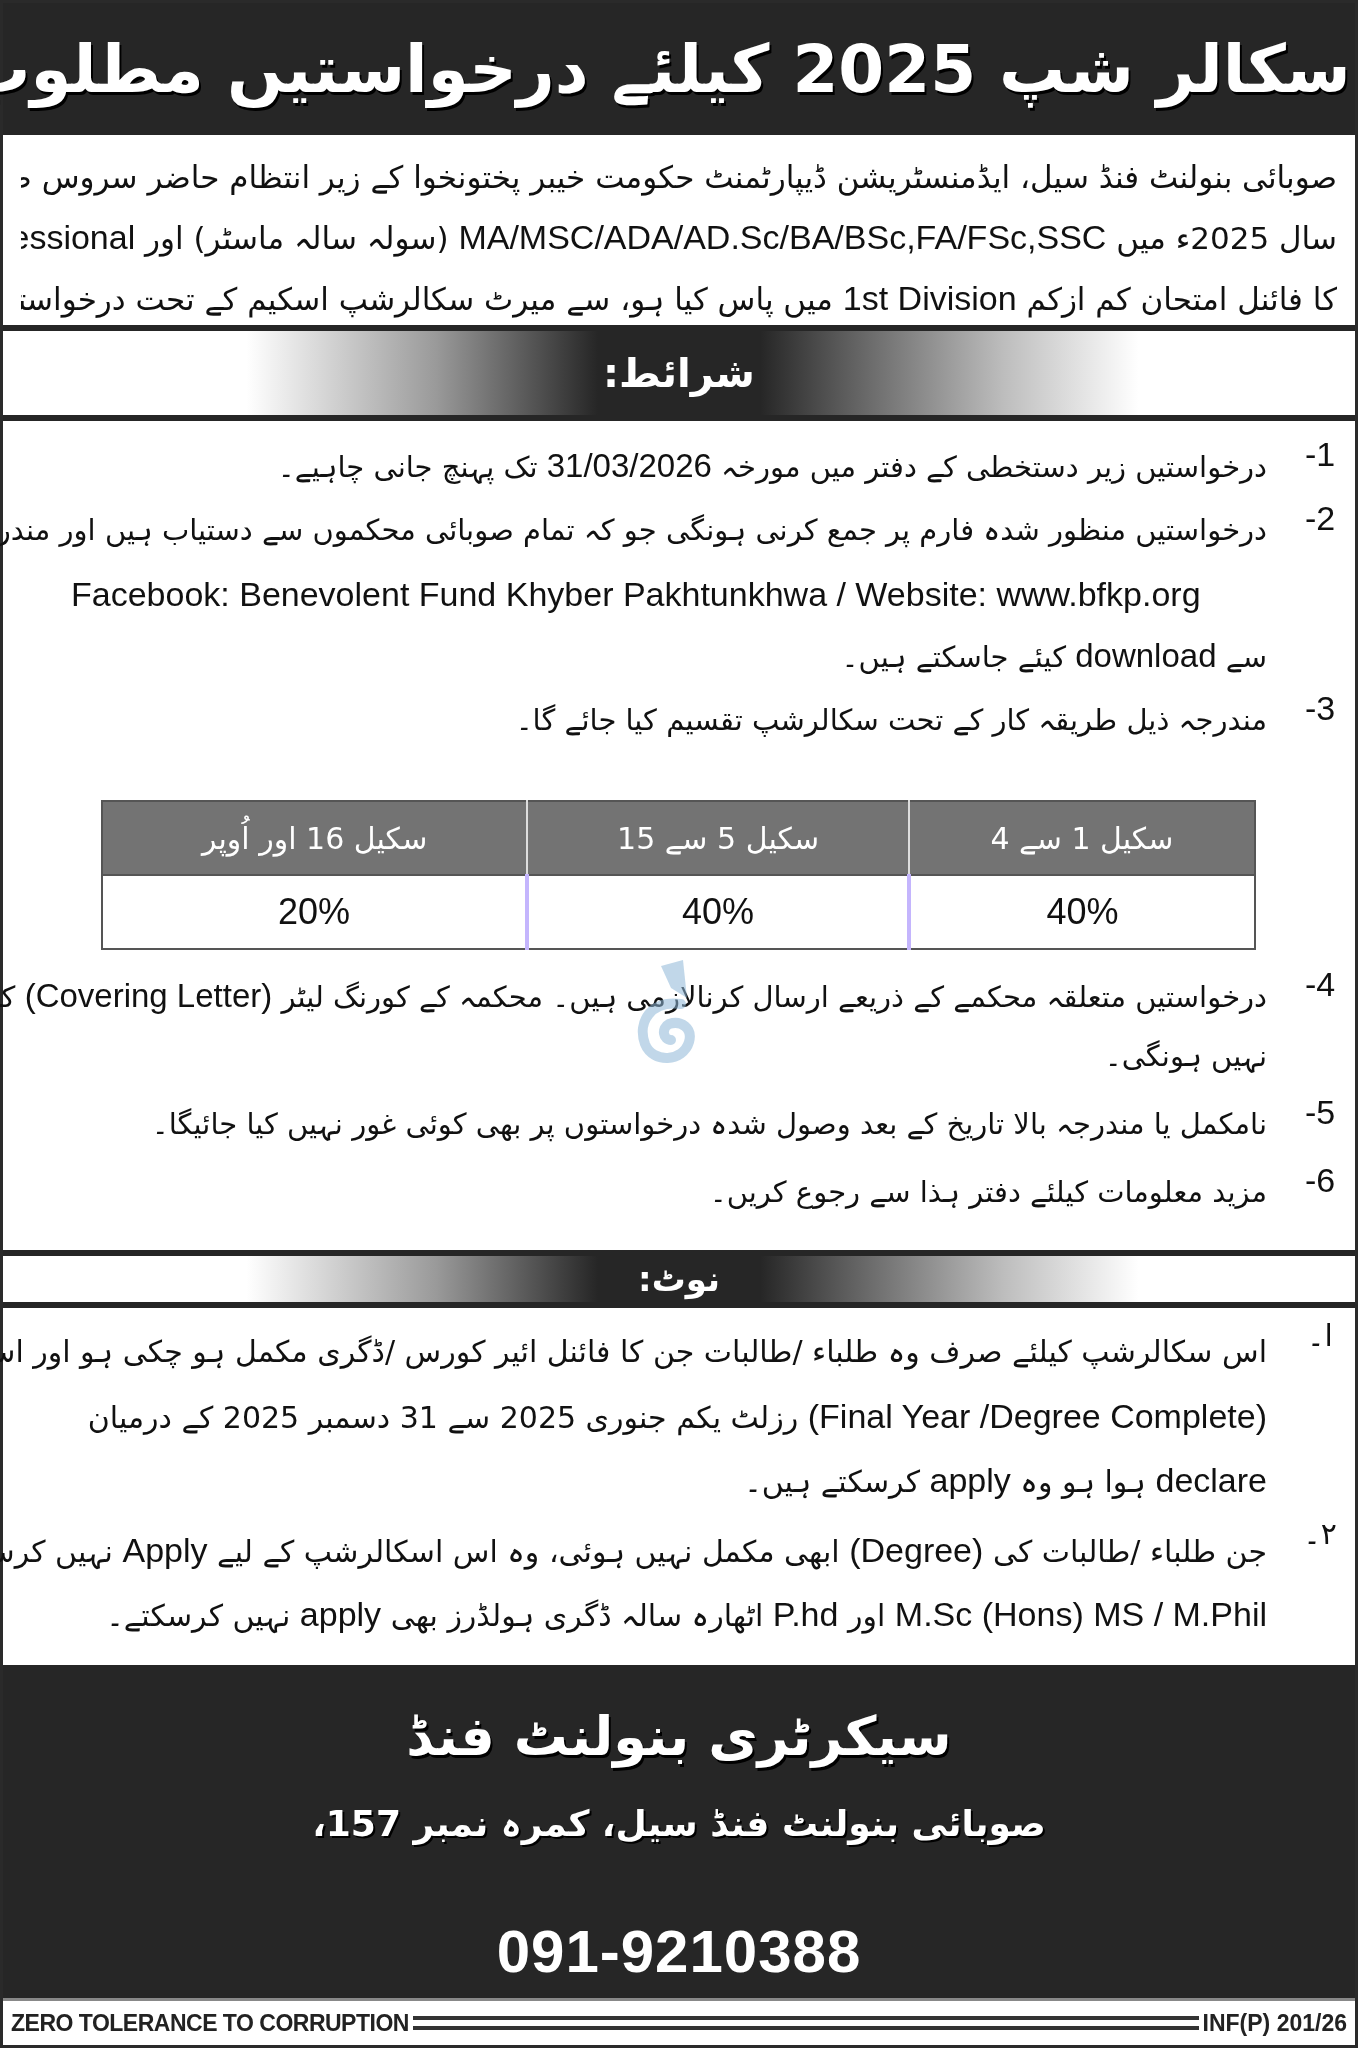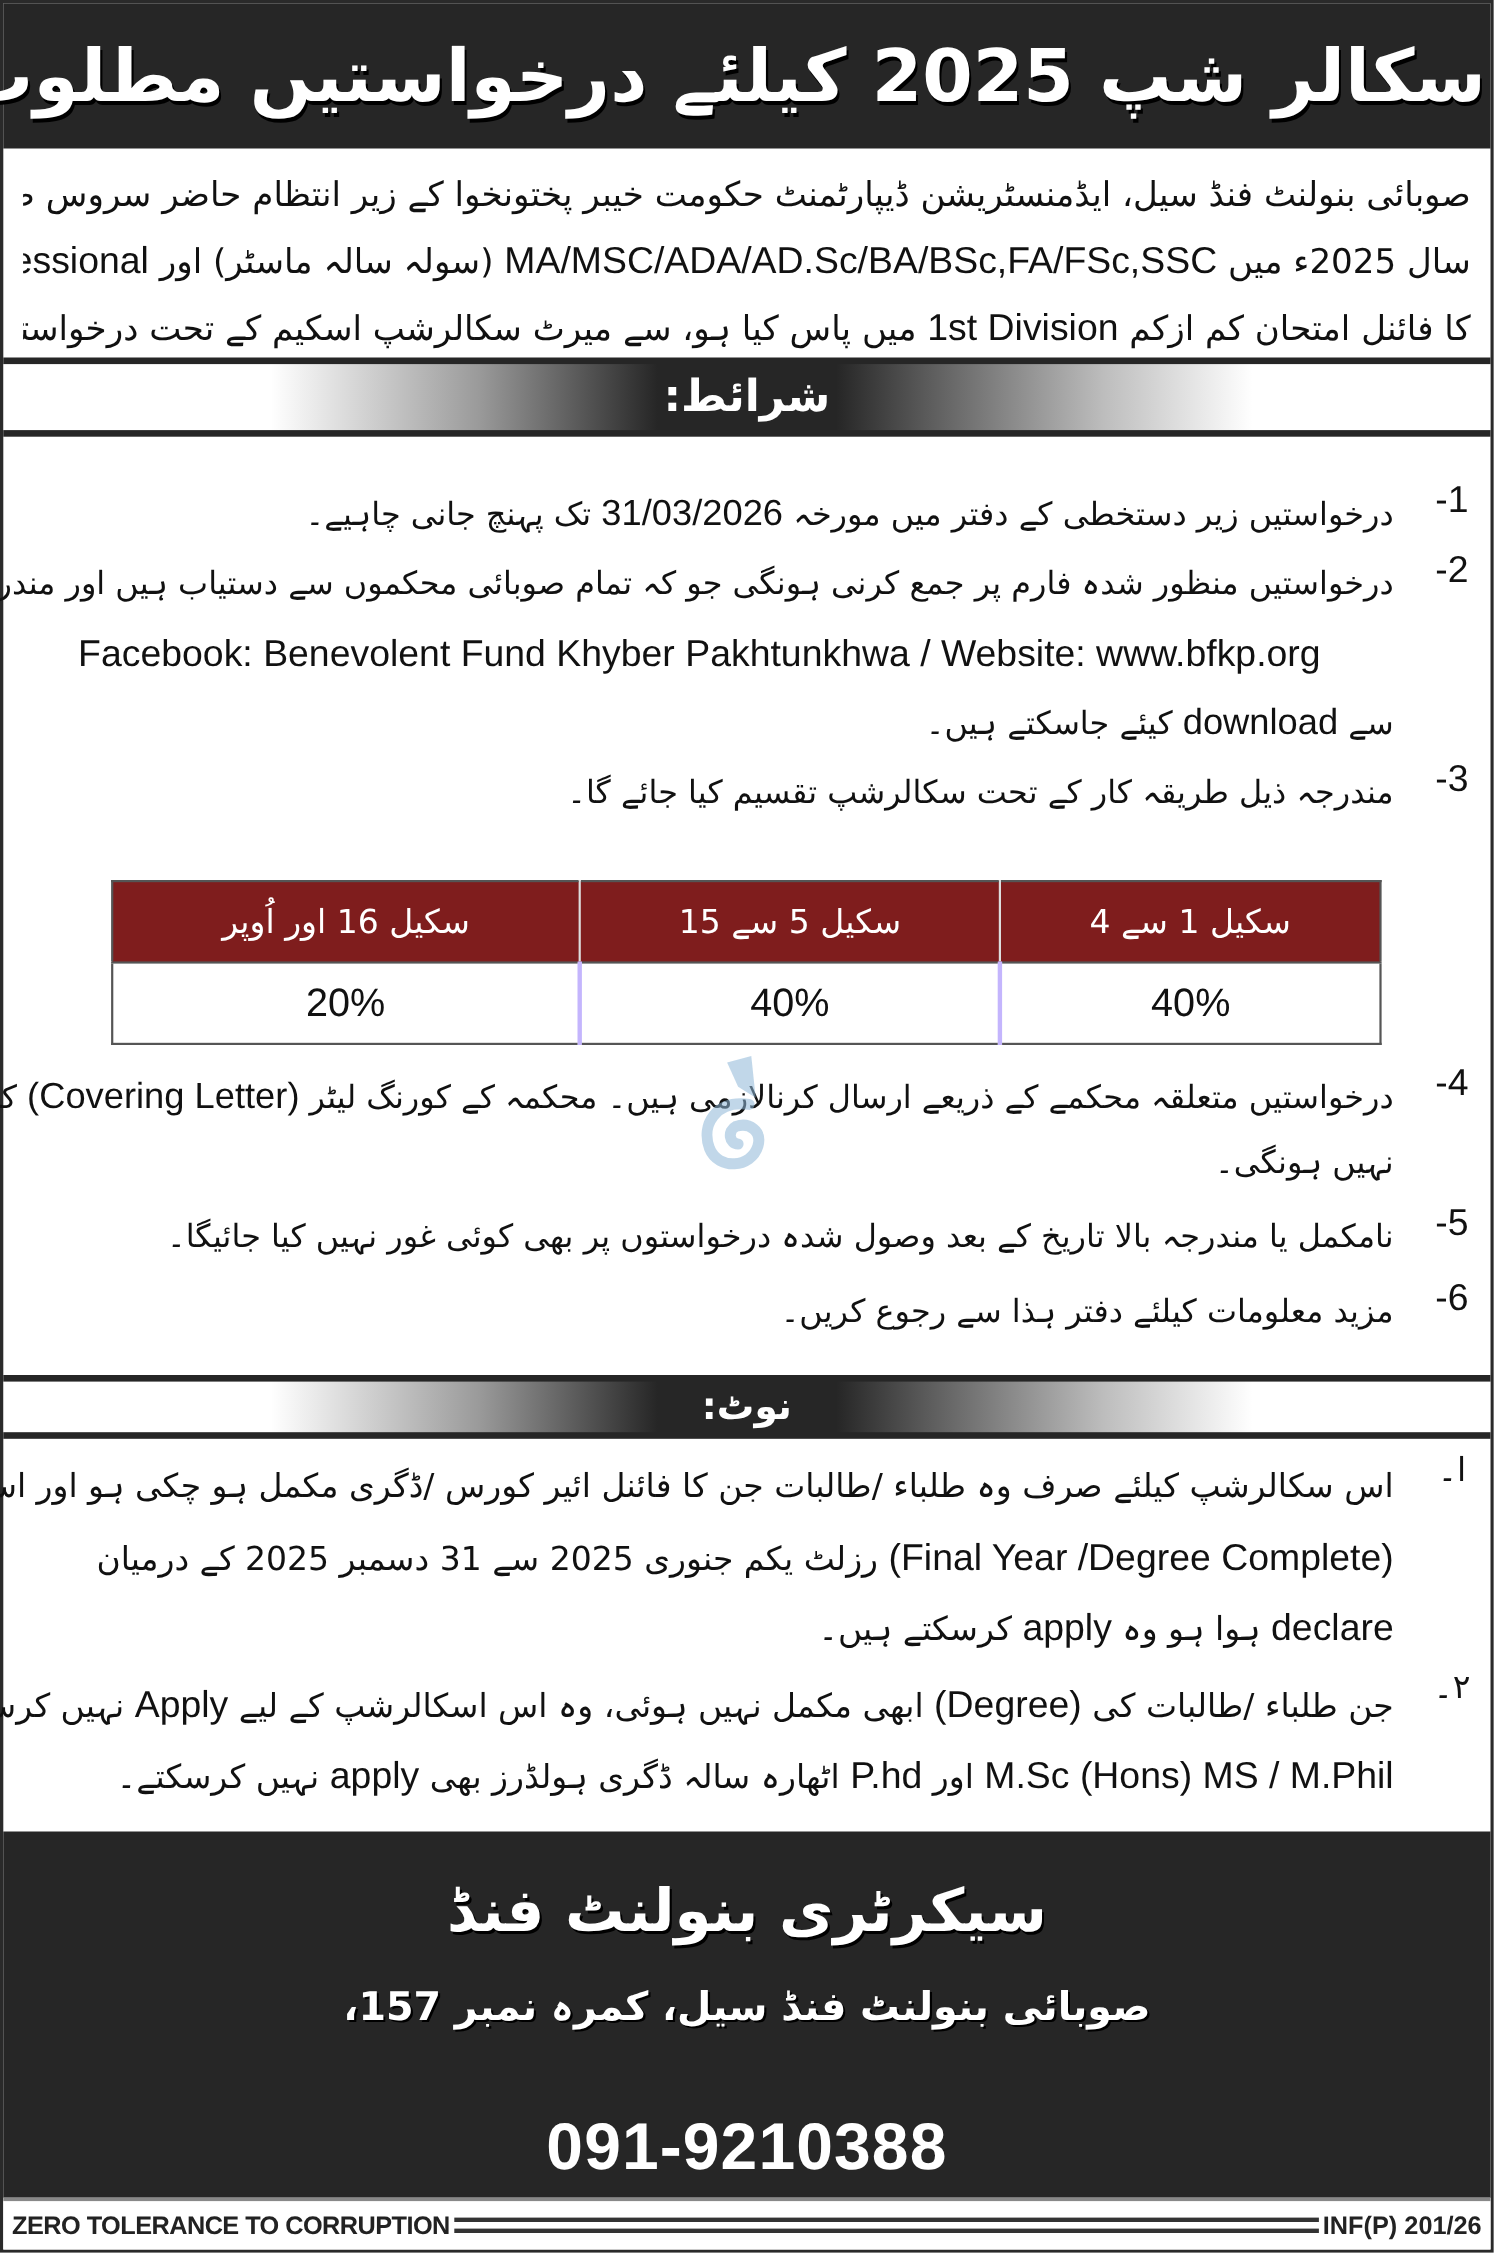"شرائط:" .band-conditions { height: 72px -> 96px }
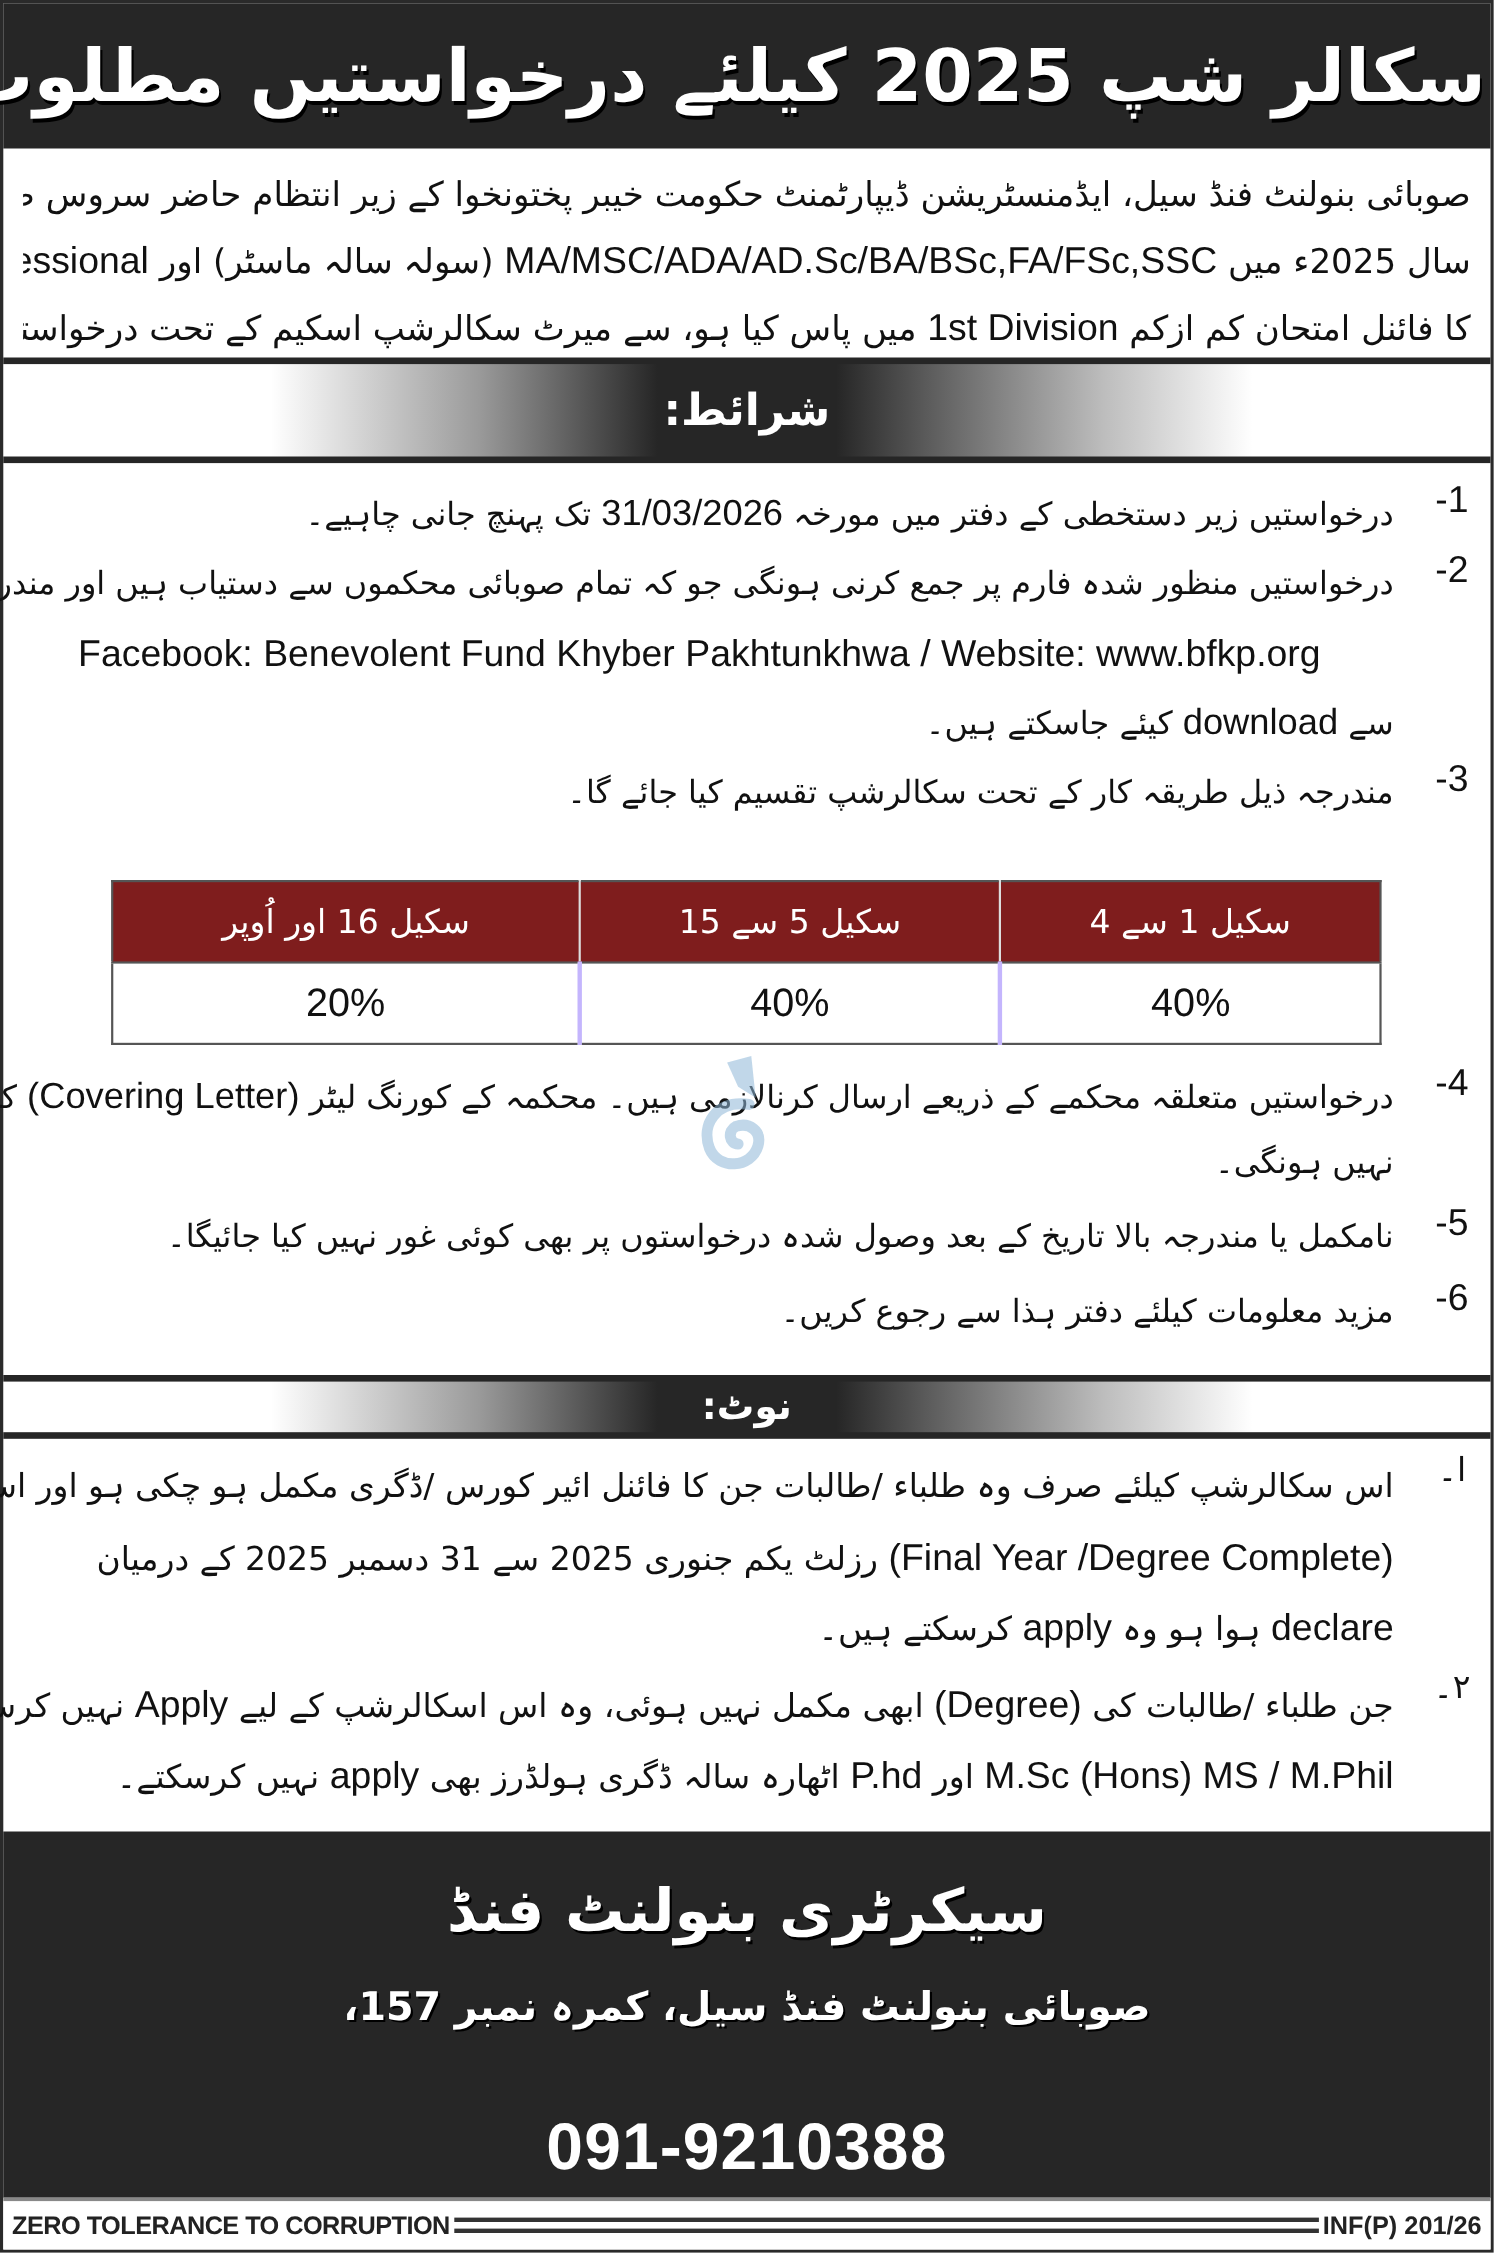"سکیل 16 اور اُوپر" .dist-table th { background: #7f1d1d -> #737373 }
